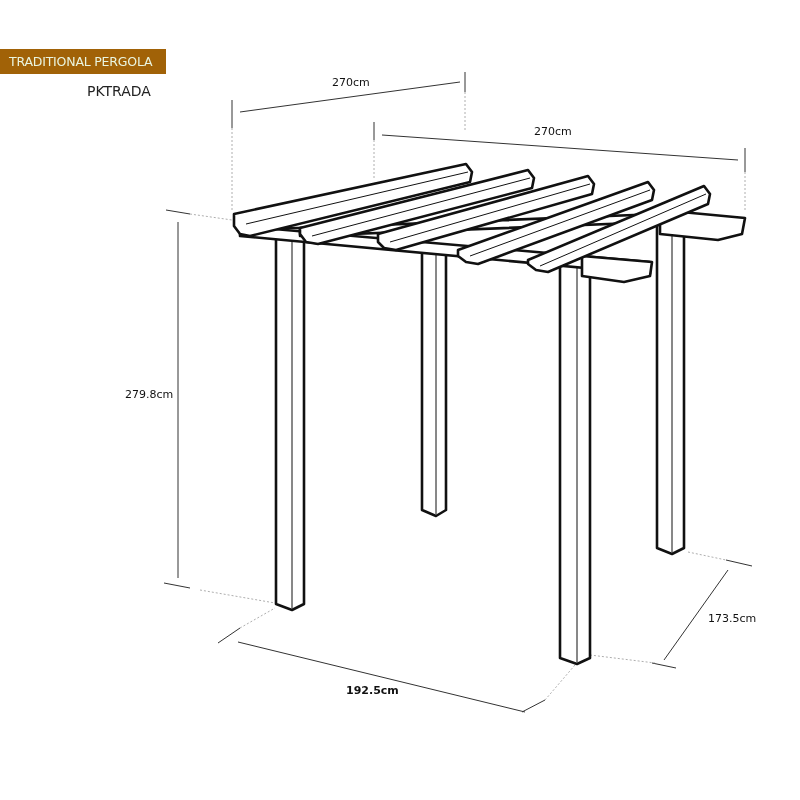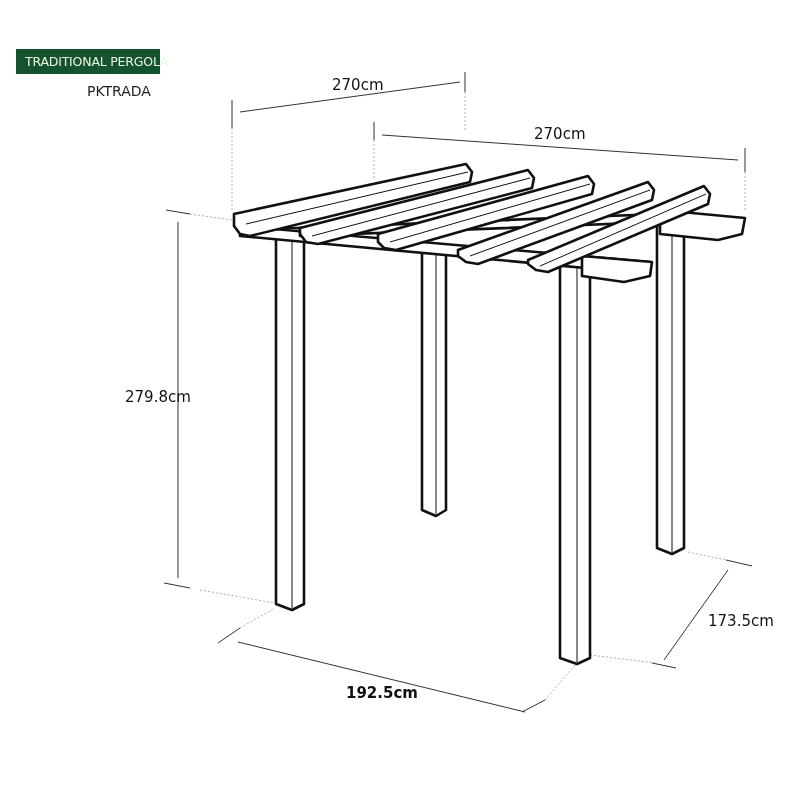"TRADITIONAL PERGOLA" .banner { background: #14532d -> #a16207; left: 16px -> 0; width: 144px -> 166px }
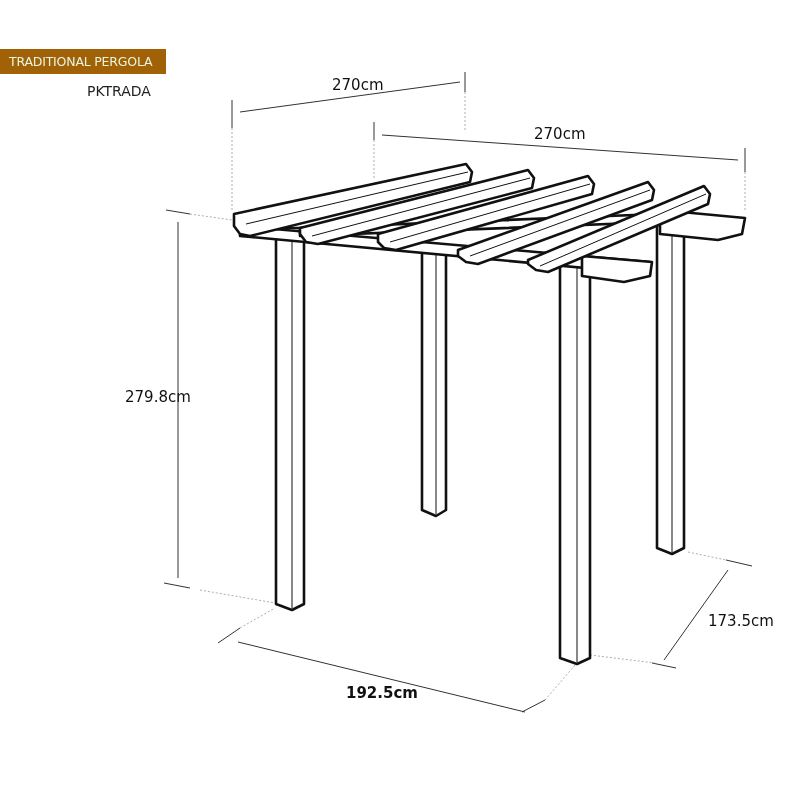"270cm" .dim { font-size: 15px -> 11px }
